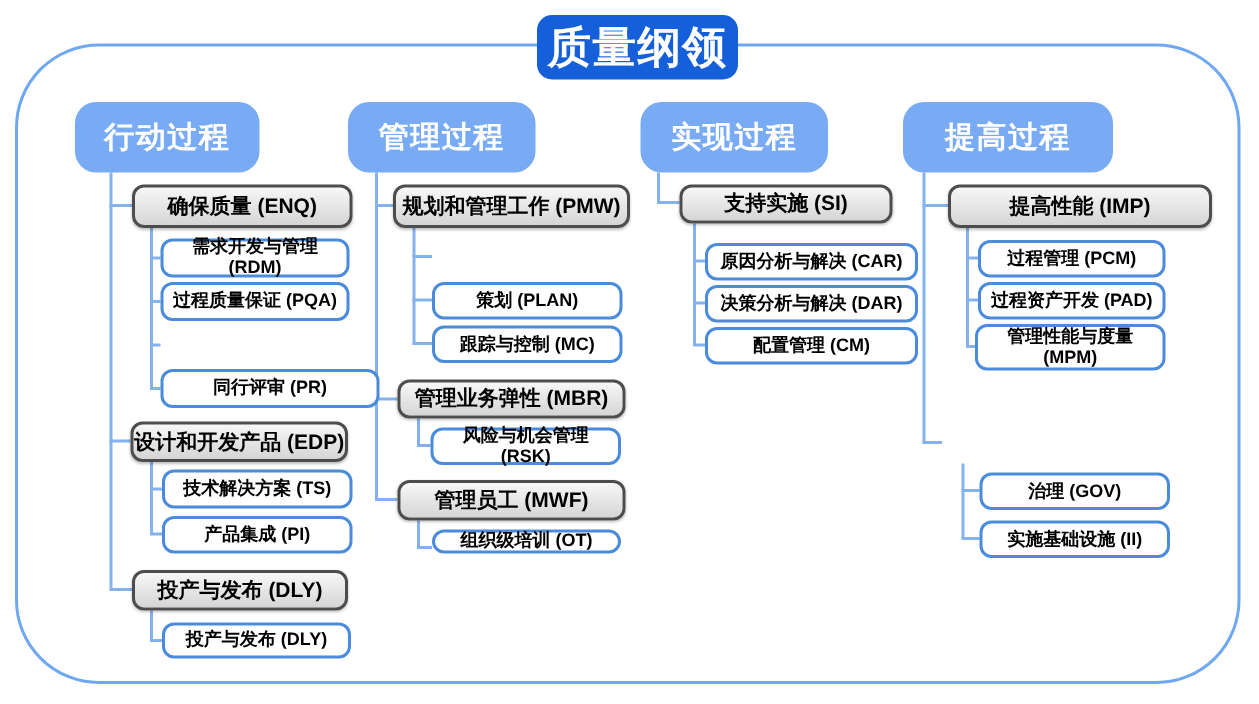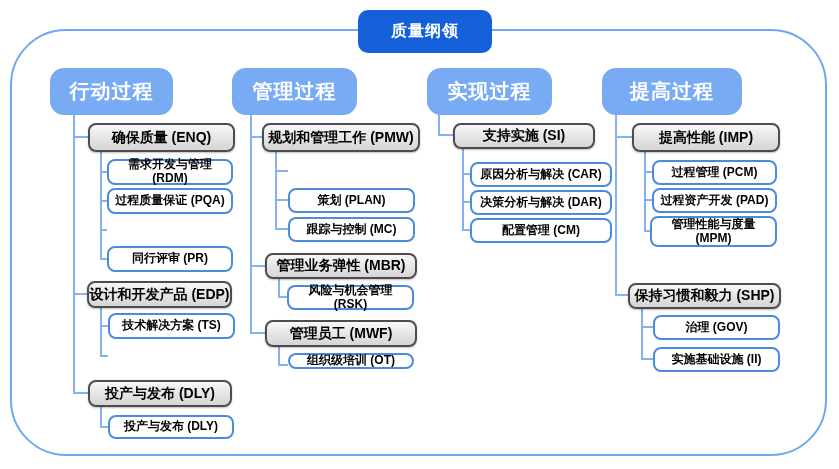"质量纲领" .title { font-size: 16px -> 29px }
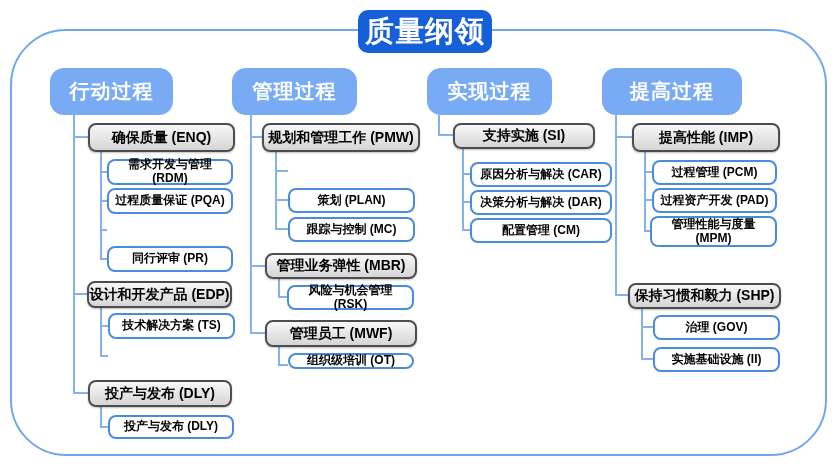"提高性能 (IMP)" div.gray { width: 148px -> 176px }
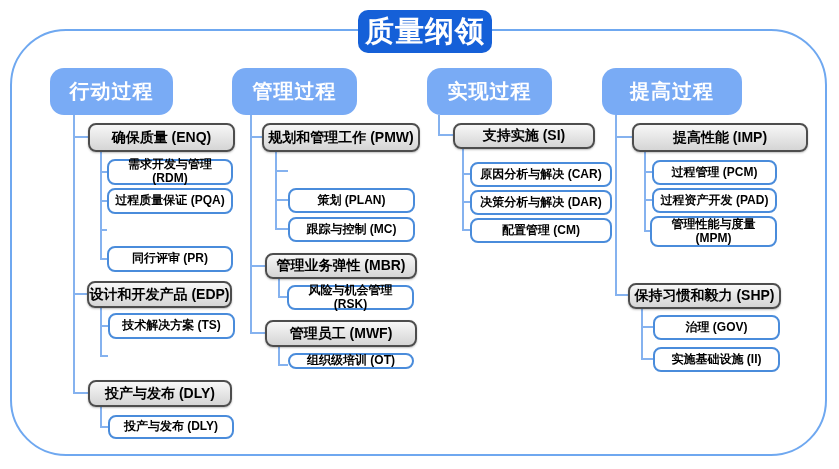"同行评审 (PR)" div.white { width: 126px -> 146px }
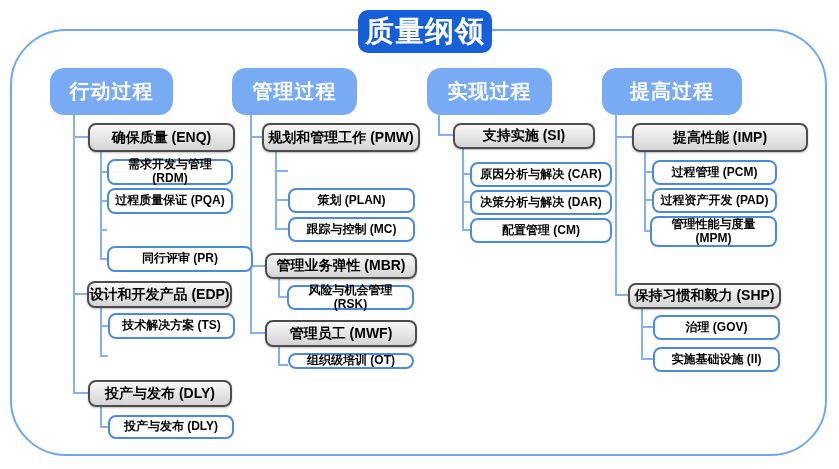"保持习惯和毅力 (SHP)" div.gray { html: <div>保持习惯和毅力 (SHP)</div> -> none }
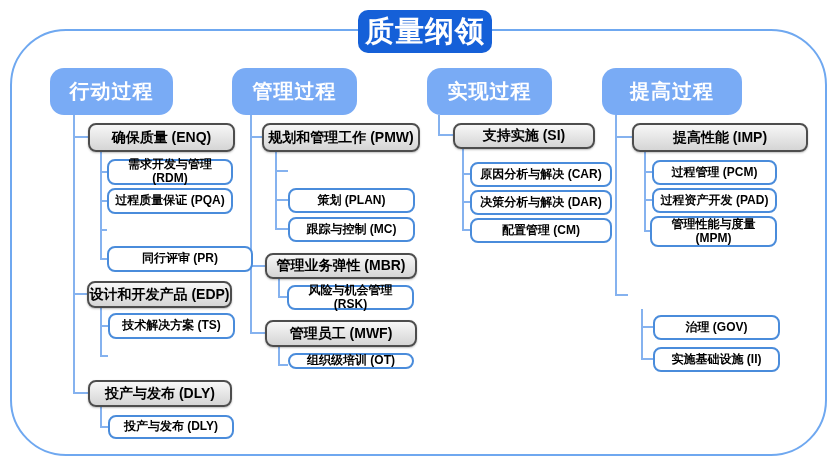"产品集成 (PI)" div.white { html: none -> <div>产品集成 (PI)</div> }
